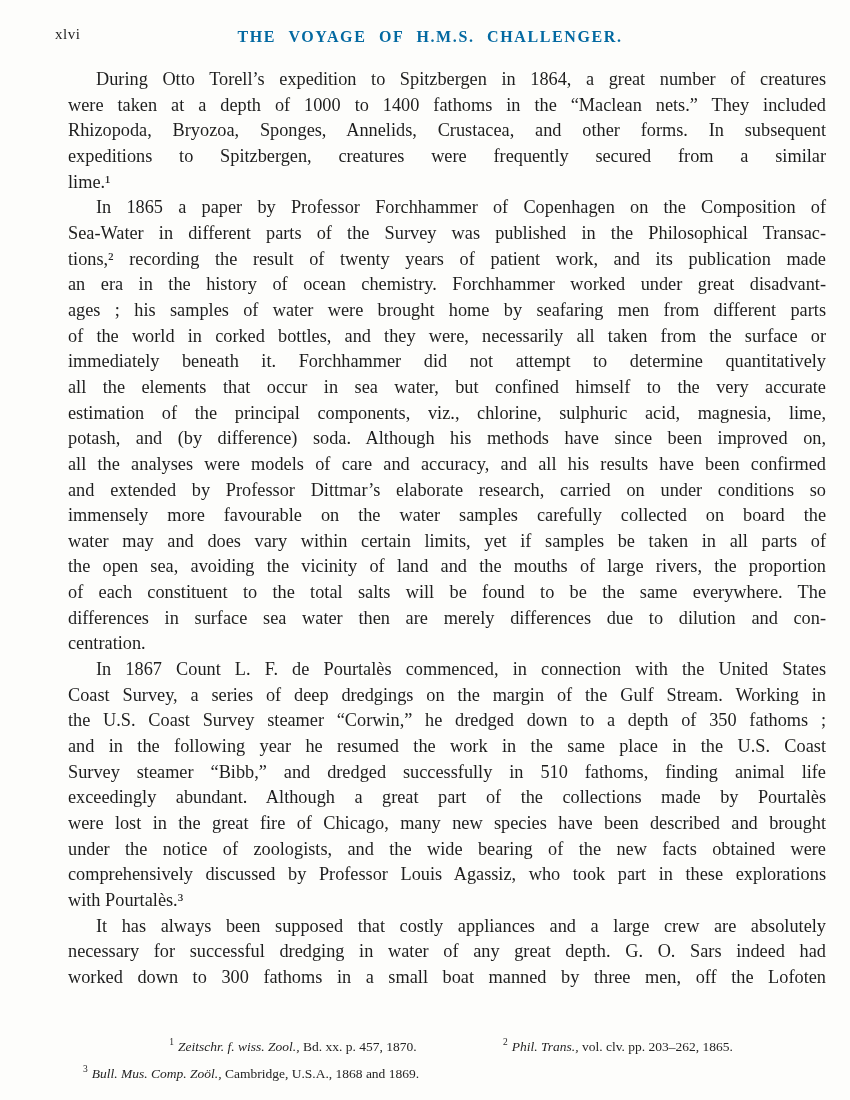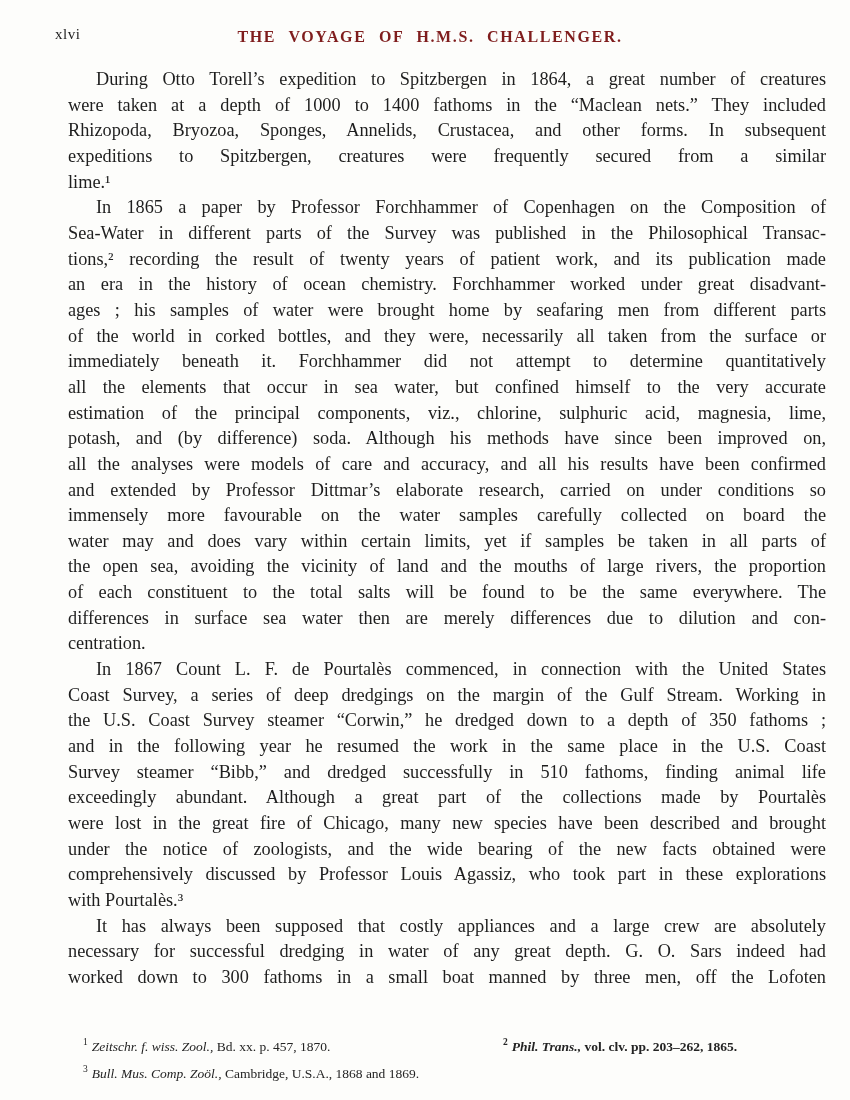"THE VOYAGE OF H.M.S. CHALLENGER." .header-title { color: #7f1d1d -> #0369a1 }
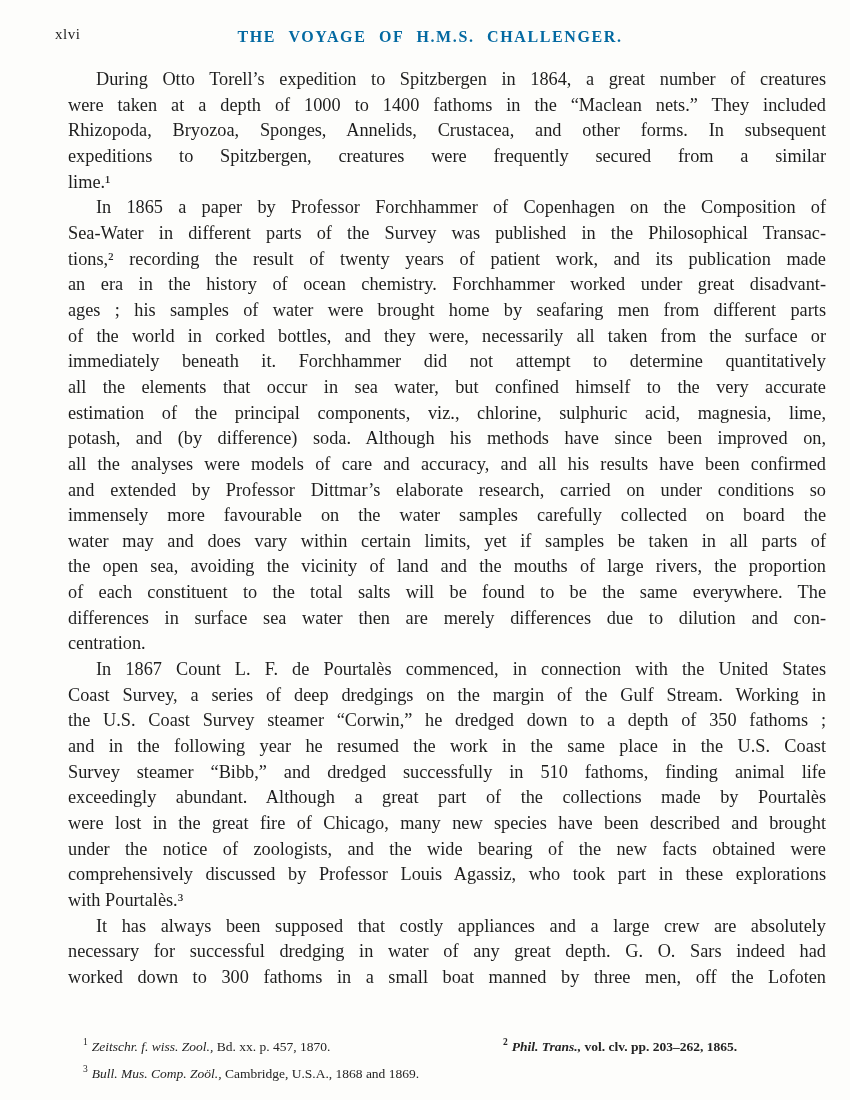"1 Zeitschr. f. wiss. Zool.," .fn-first { text-align: none -> center }
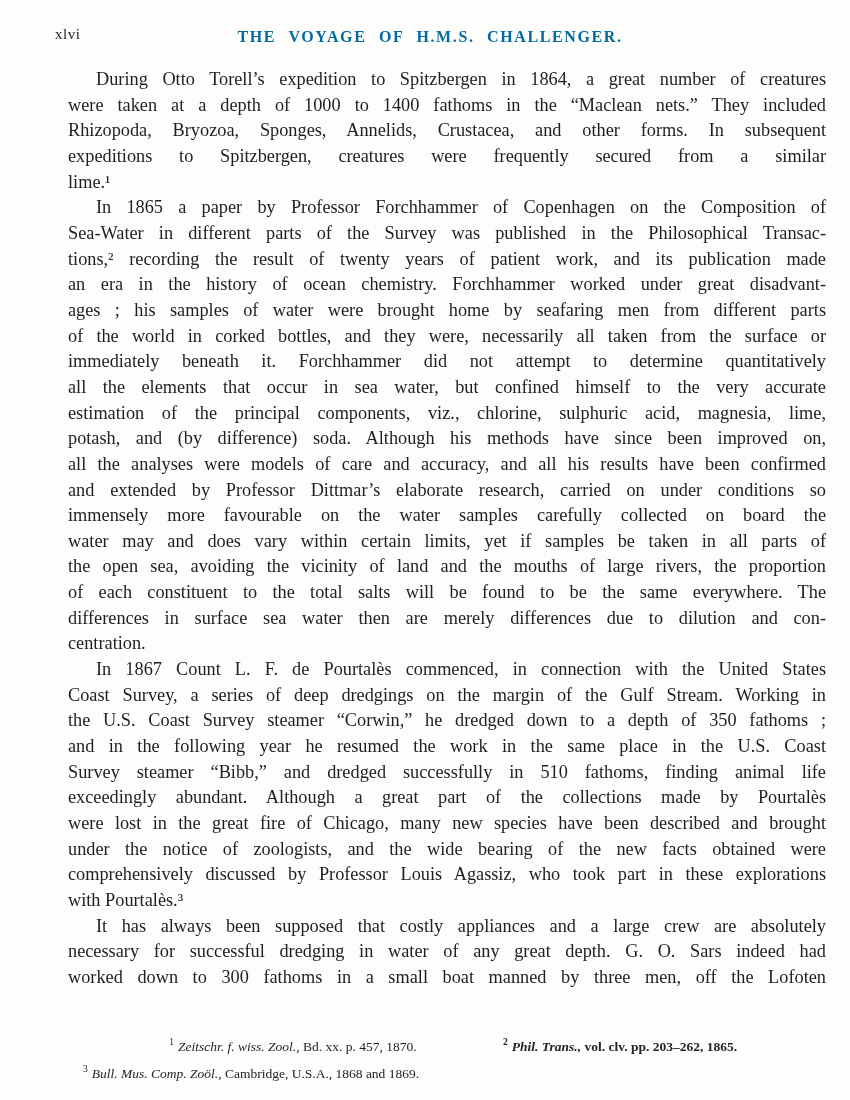"2 Phil. Trans., vol. clv." .fn-second { font-weight: bold -> none }
